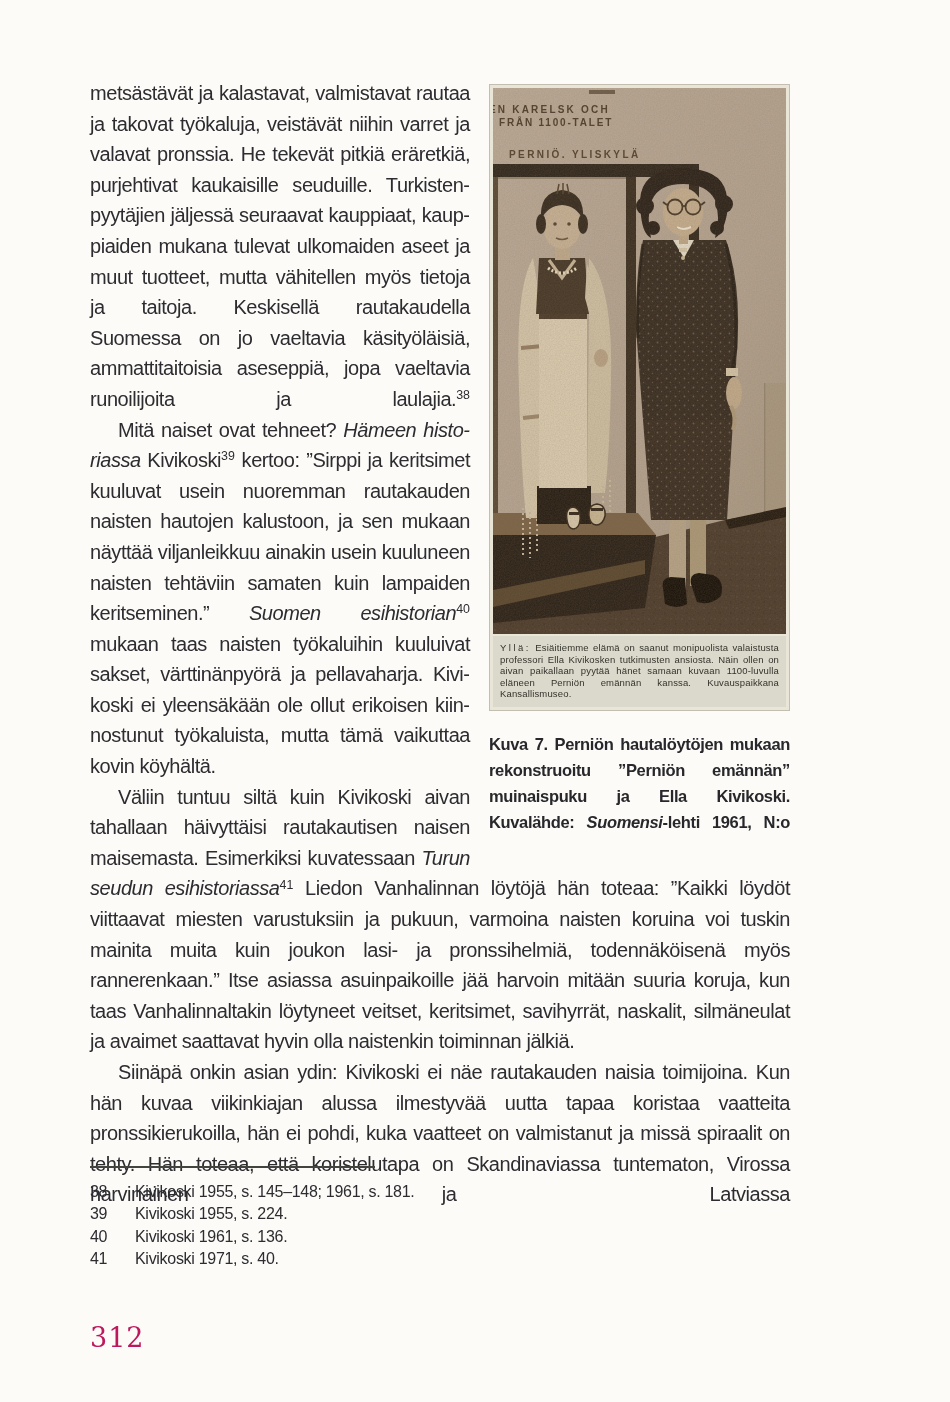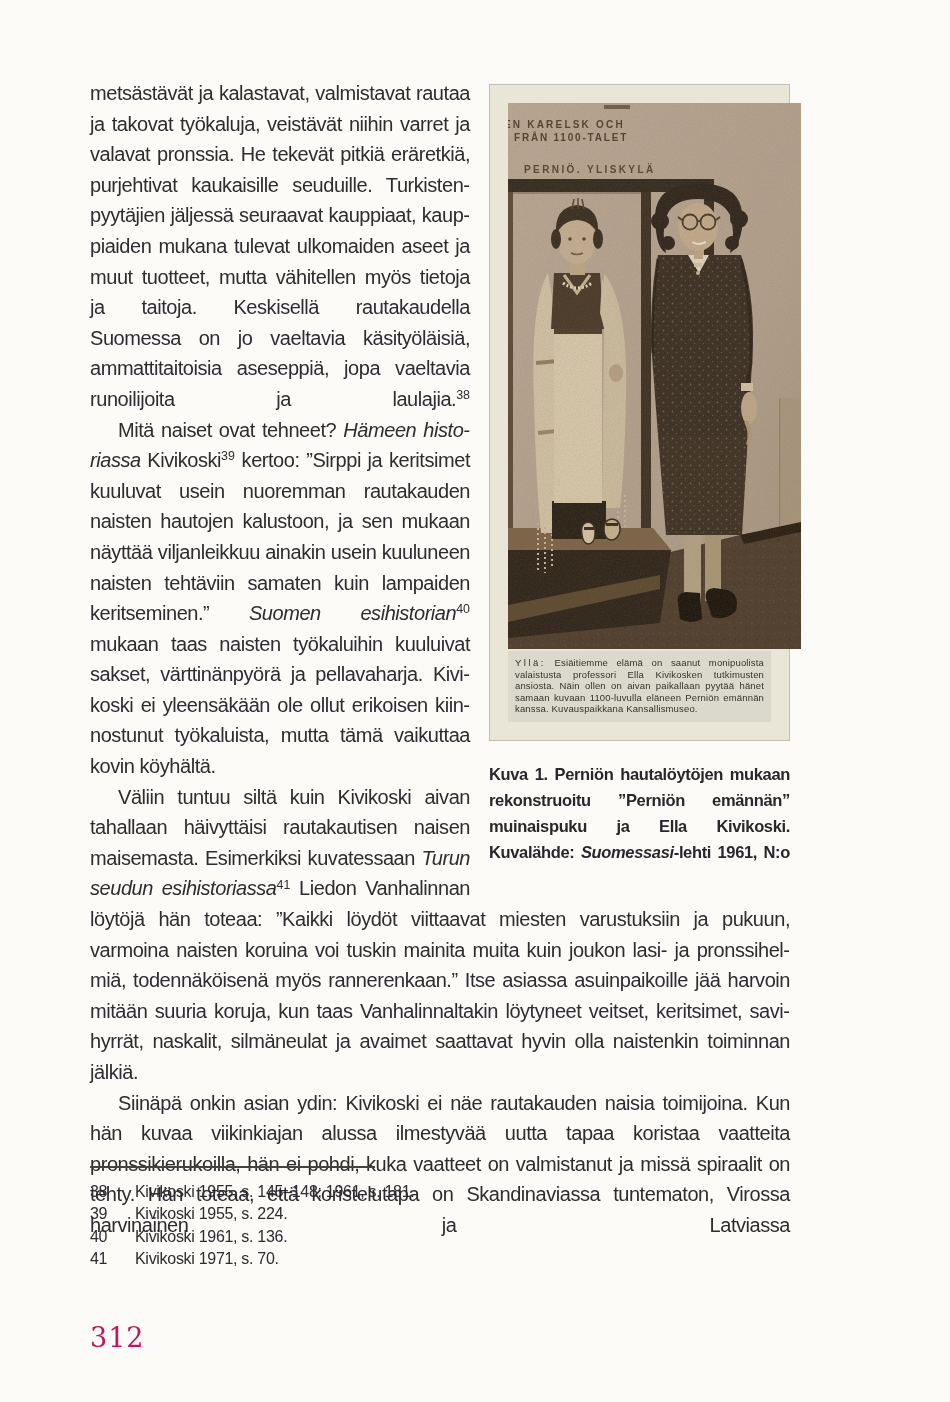"EN KARELSK OCH" .clipping { padding: 18px -> 3px }
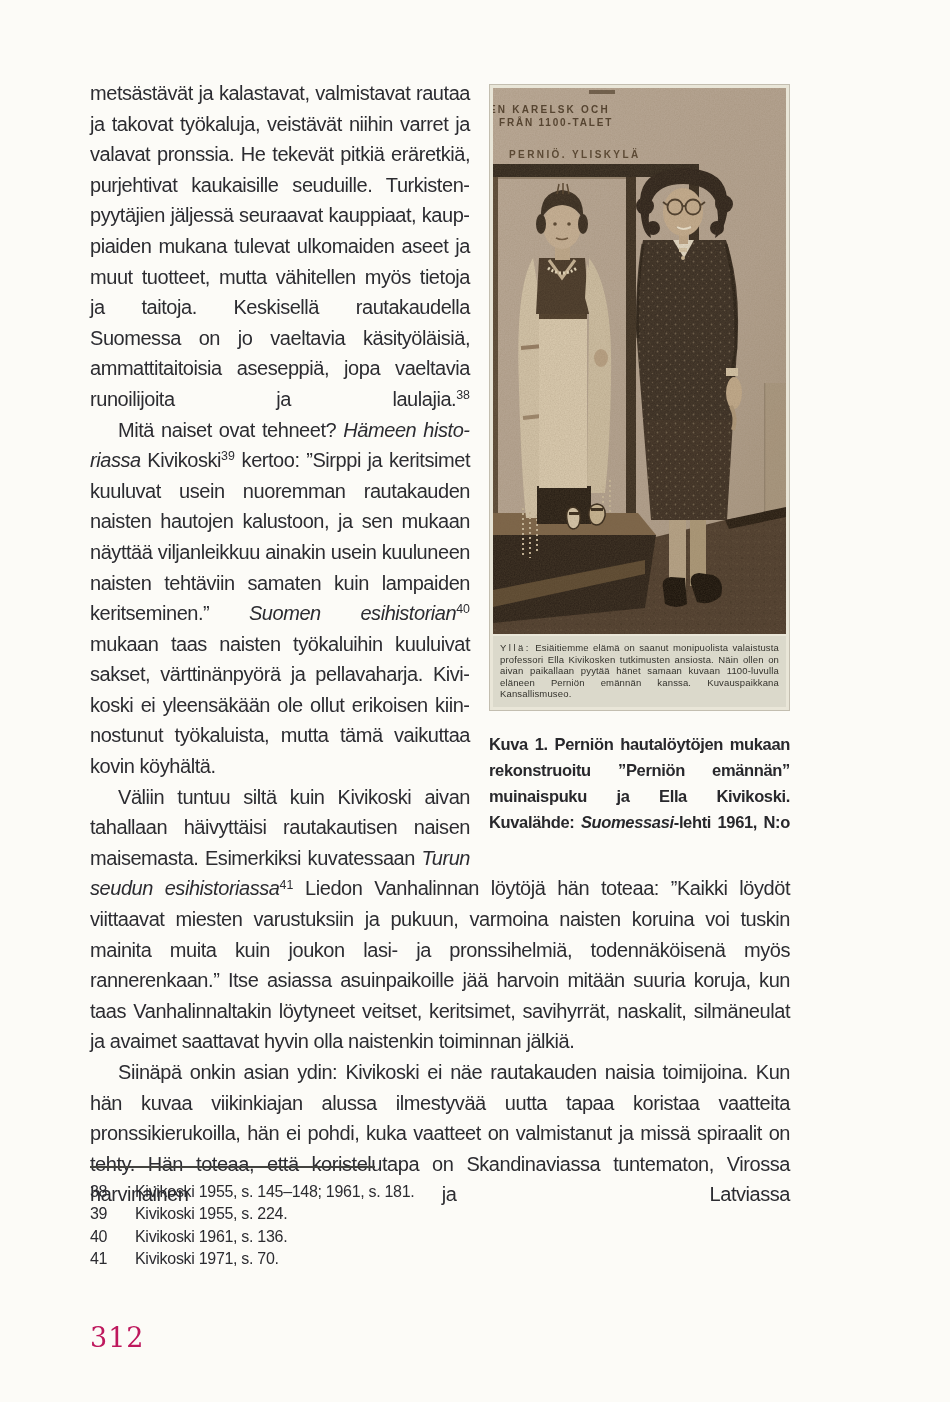"Kuva 1. Perniön hautalöytöjen mukaan" span.b { text: 1 -> 7 }
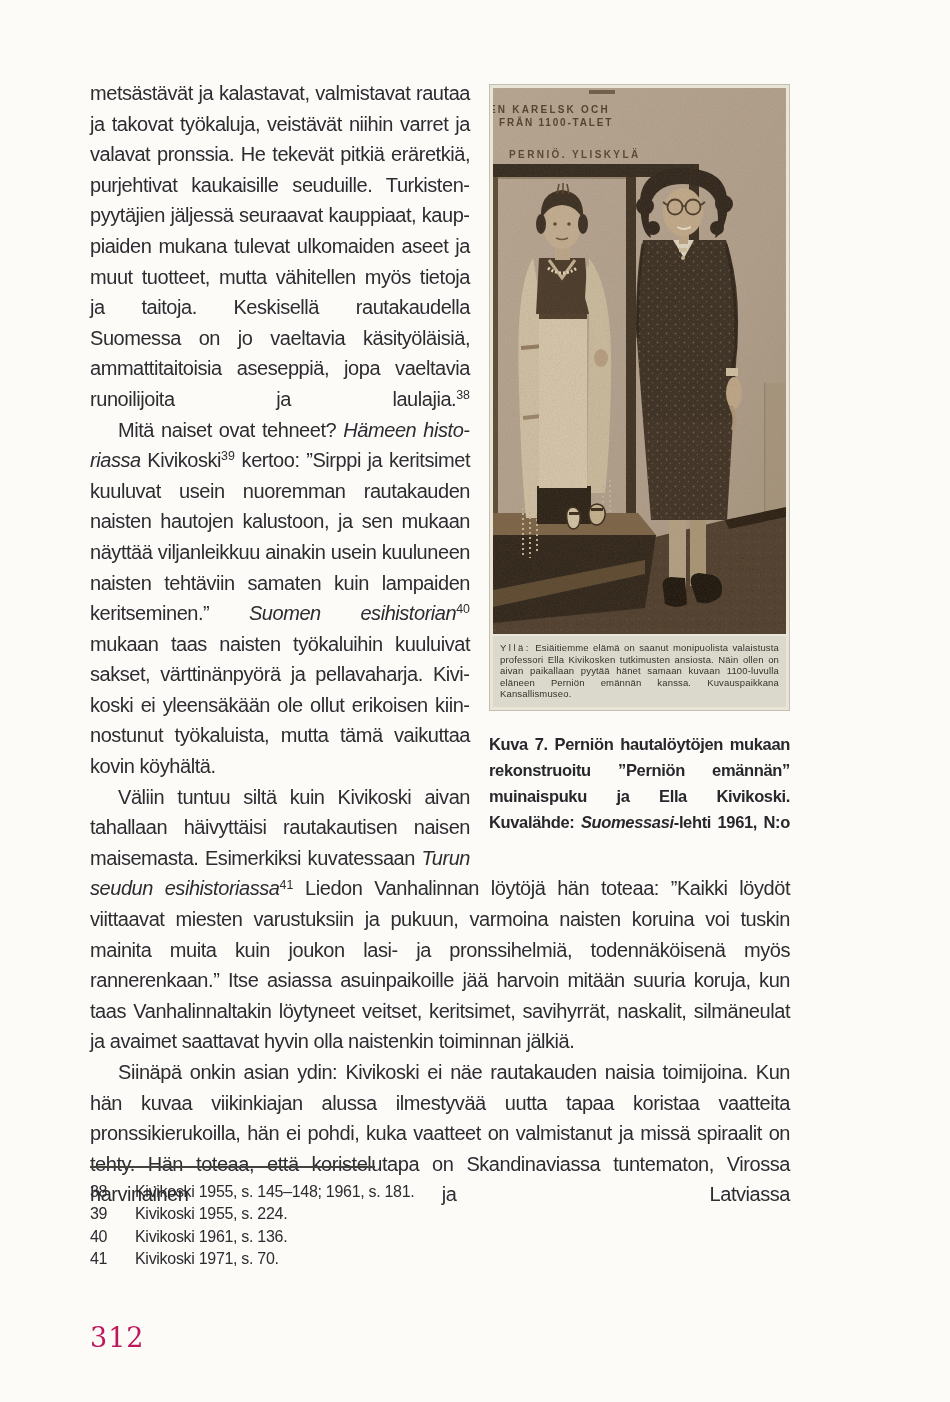"Suomessa­si" span.bi { text: Suomessa -> Suomen }
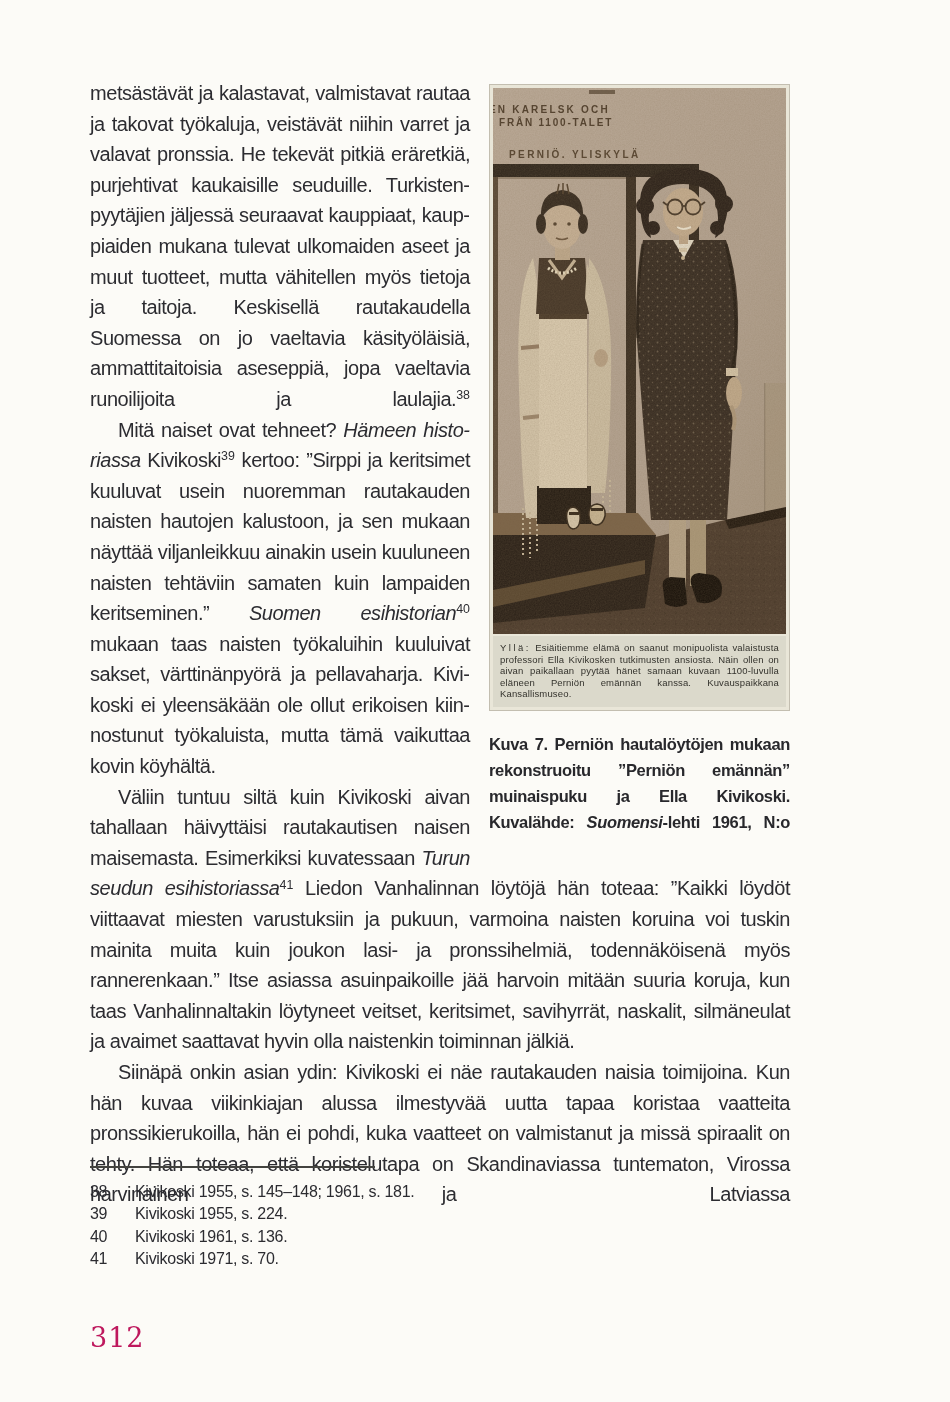"Kivikoski 1971, s. 70." span { text: 70 -> 40 }
